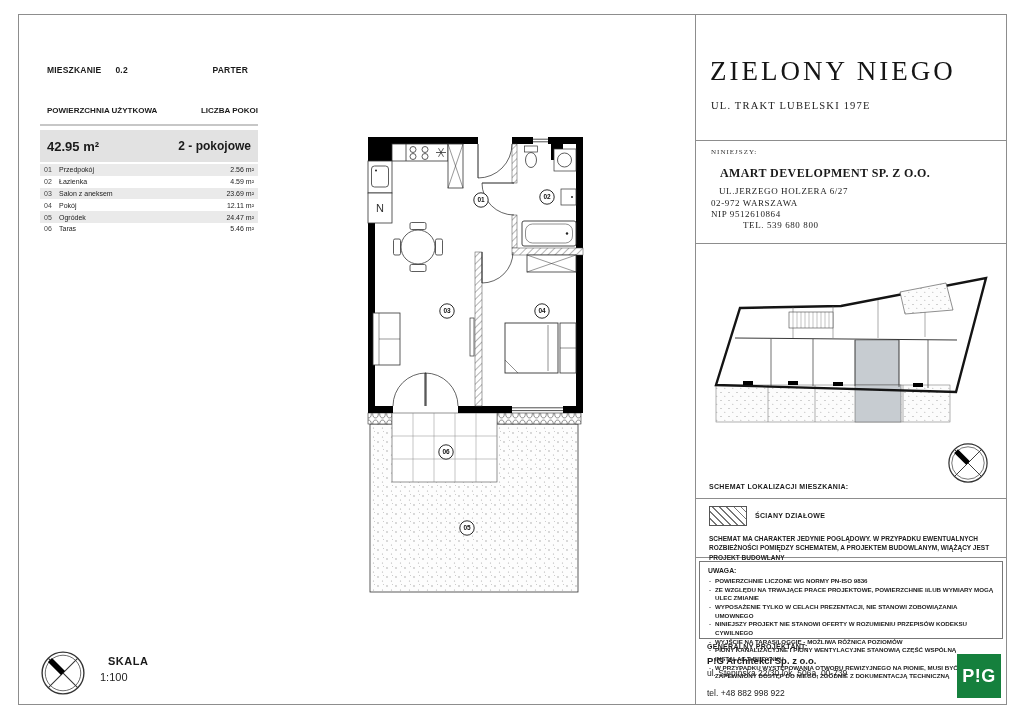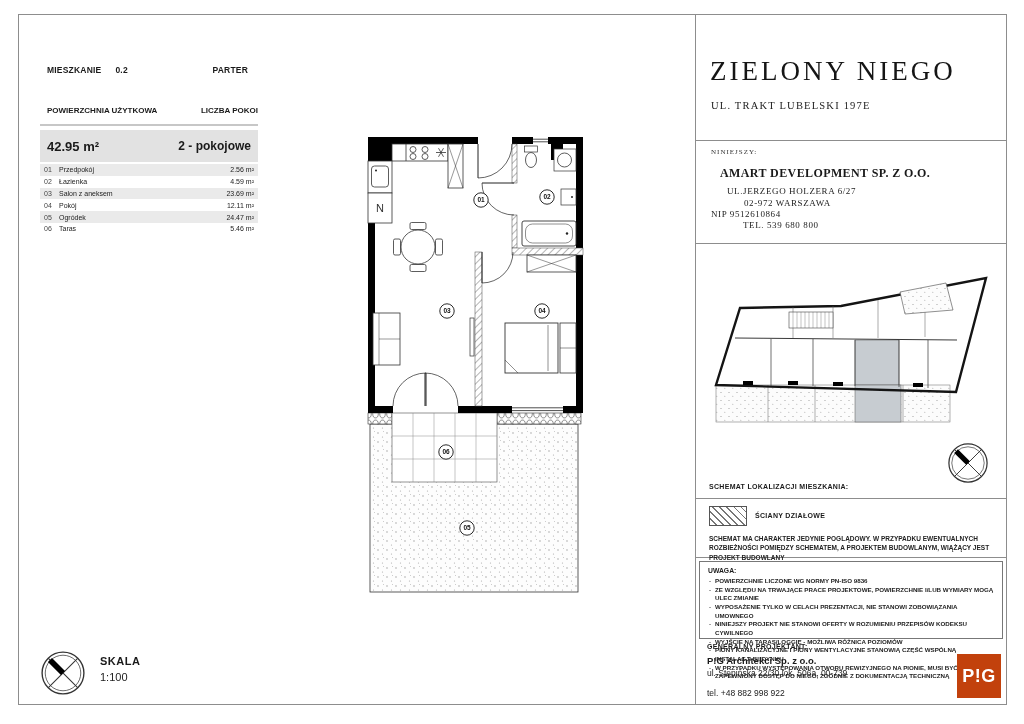"UL.JERZEGO HOLZERA 6/27" .inv-a1 { left: 32px -> 24px }
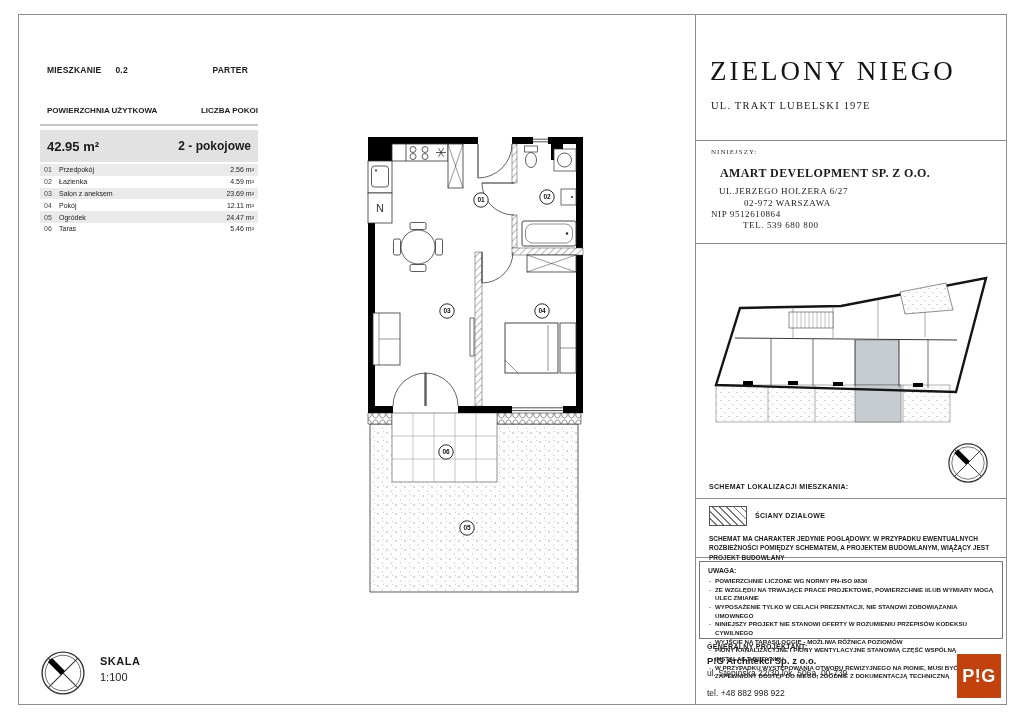"02-972 WARSZAWA" .inv-a2 { margin-left: 33px -> none }
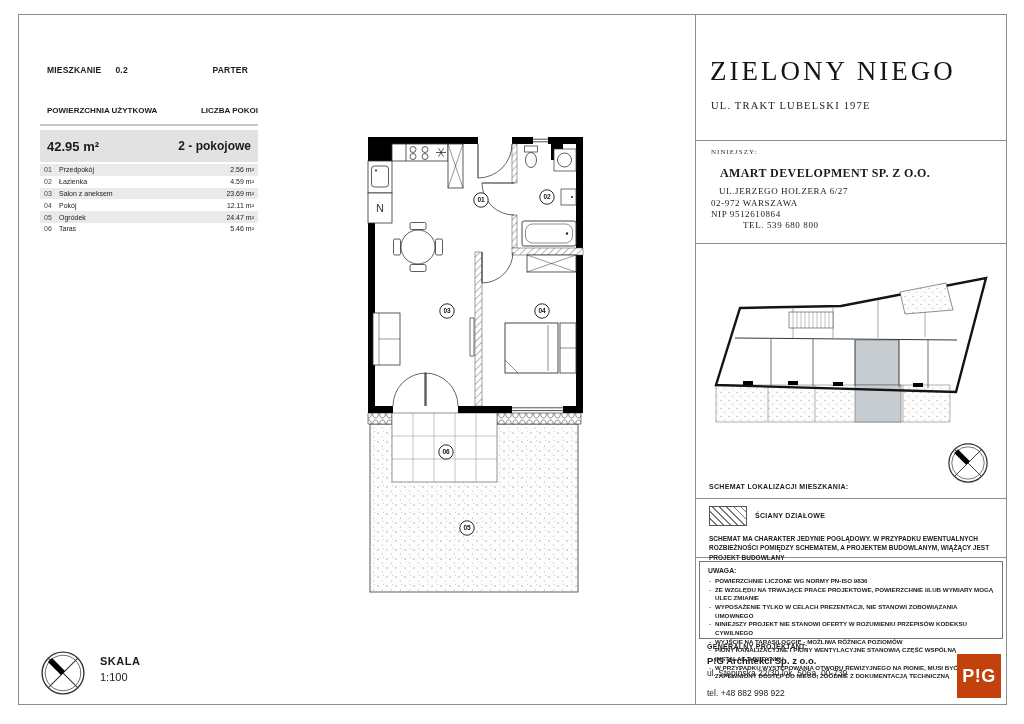"SKALA" .skala { left: 100px -> 108px }
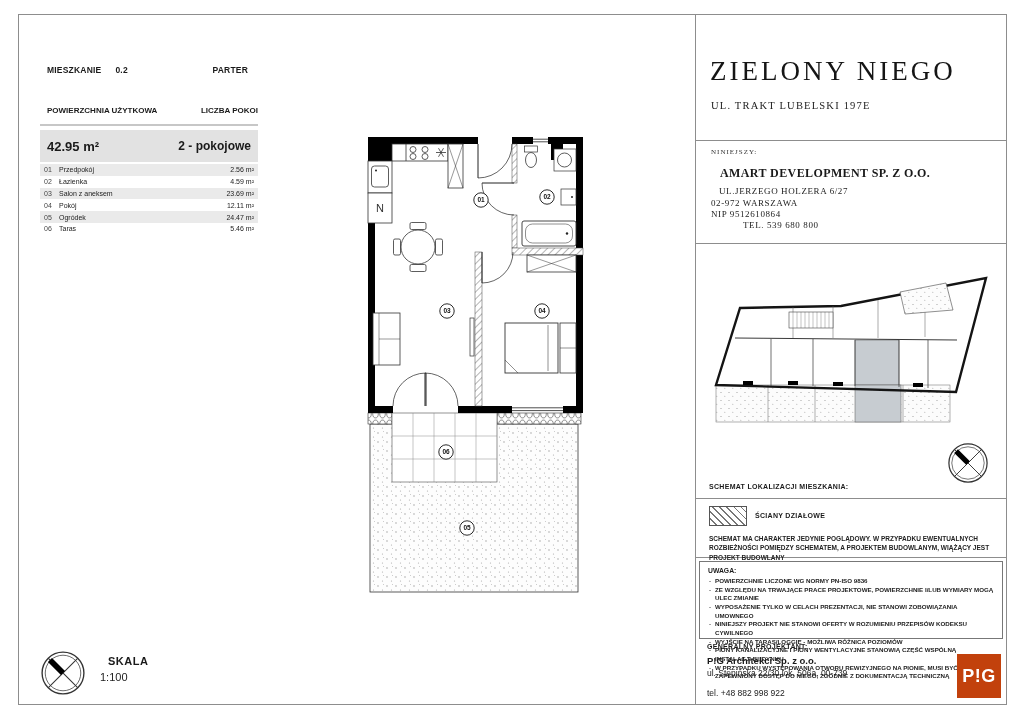"P!G" div.abs { background: #c2410c -> #15803d }
